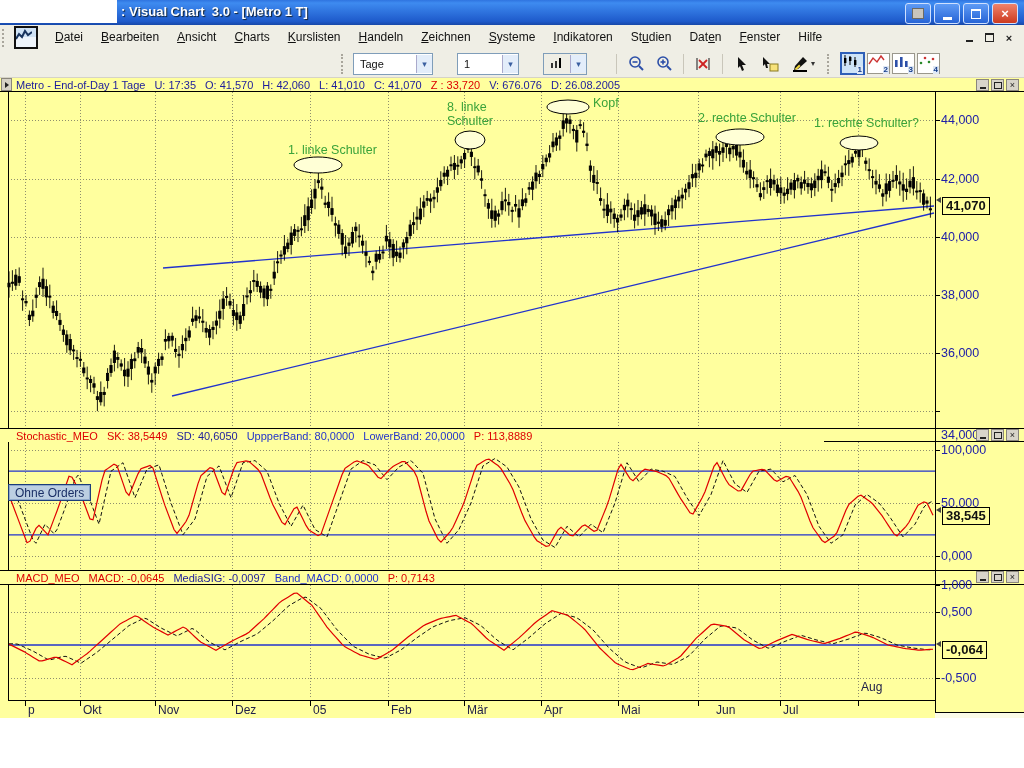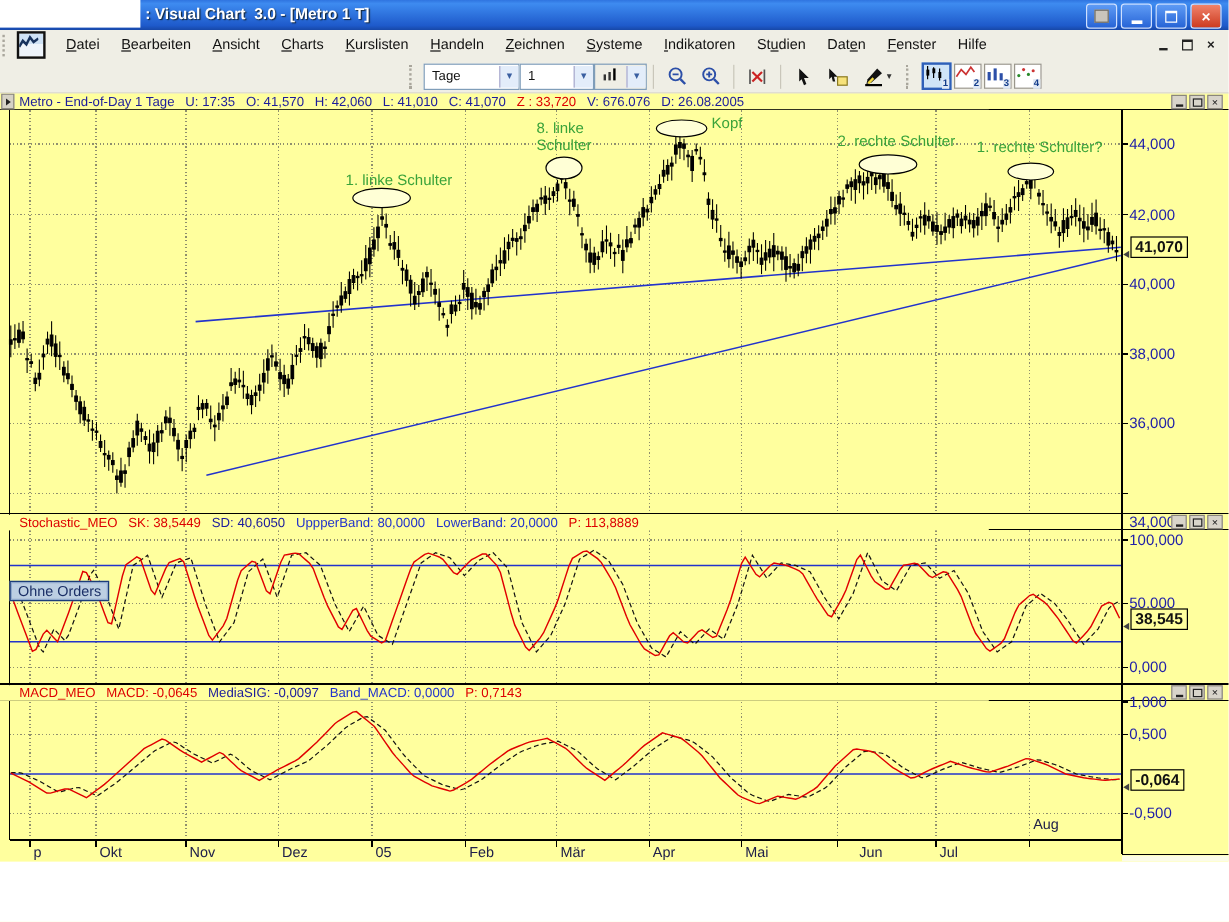"Tage" .combo { margin-right: 0 -> 24px }
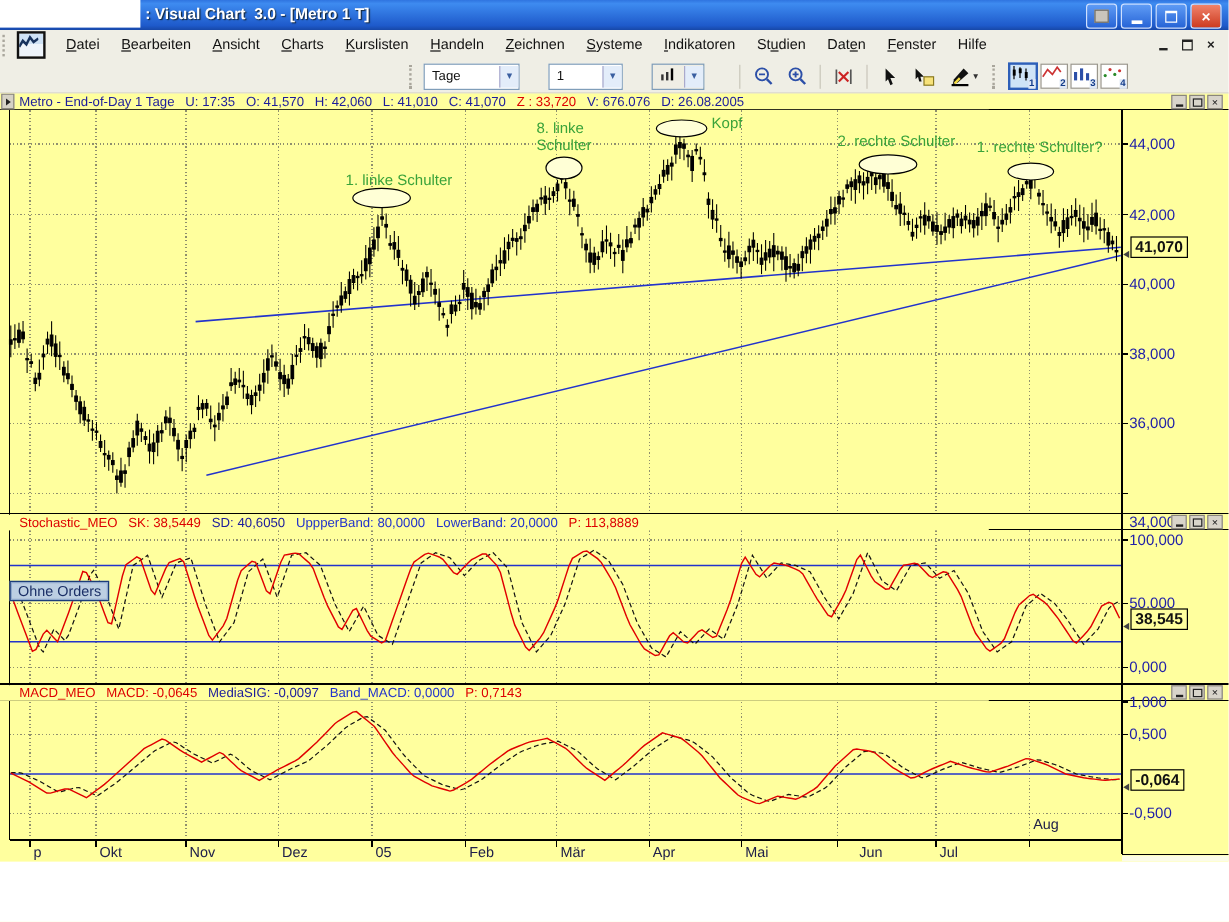"41,070" .tag { align-items: flex-end -> flex-start }
